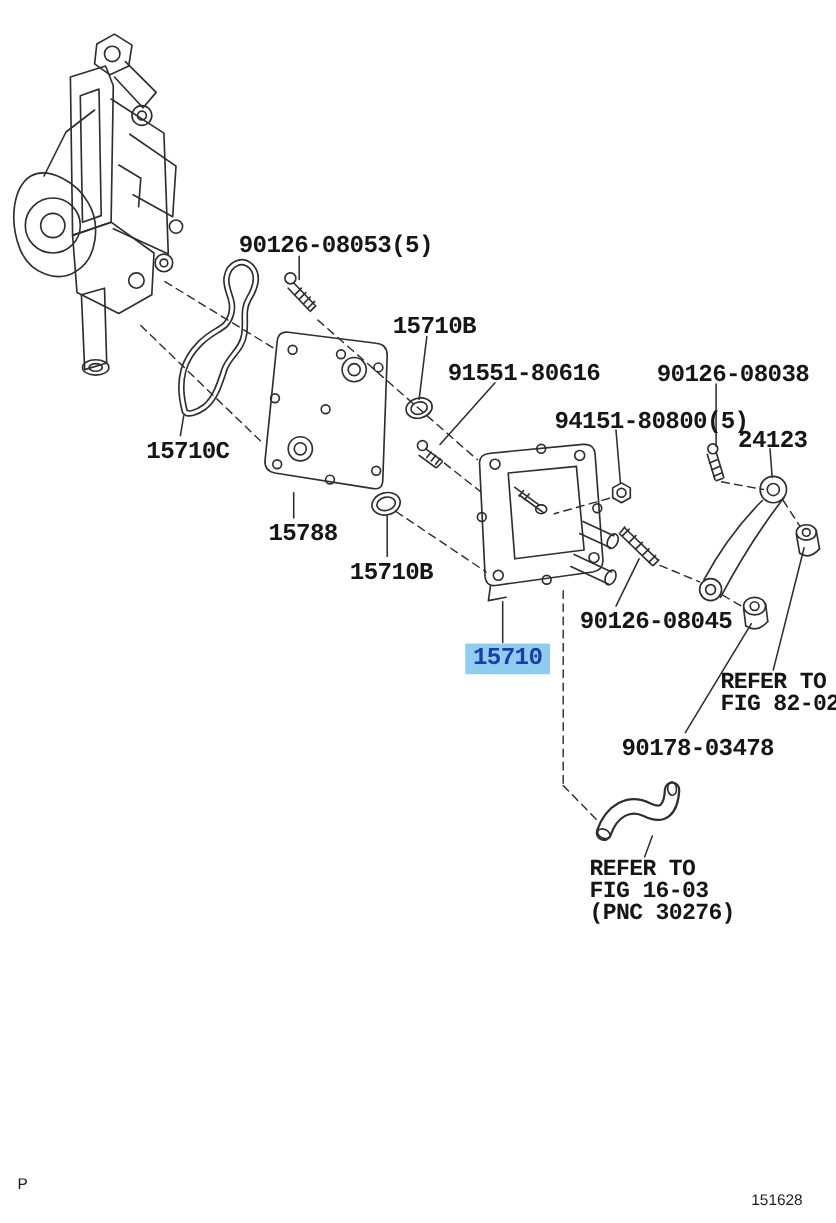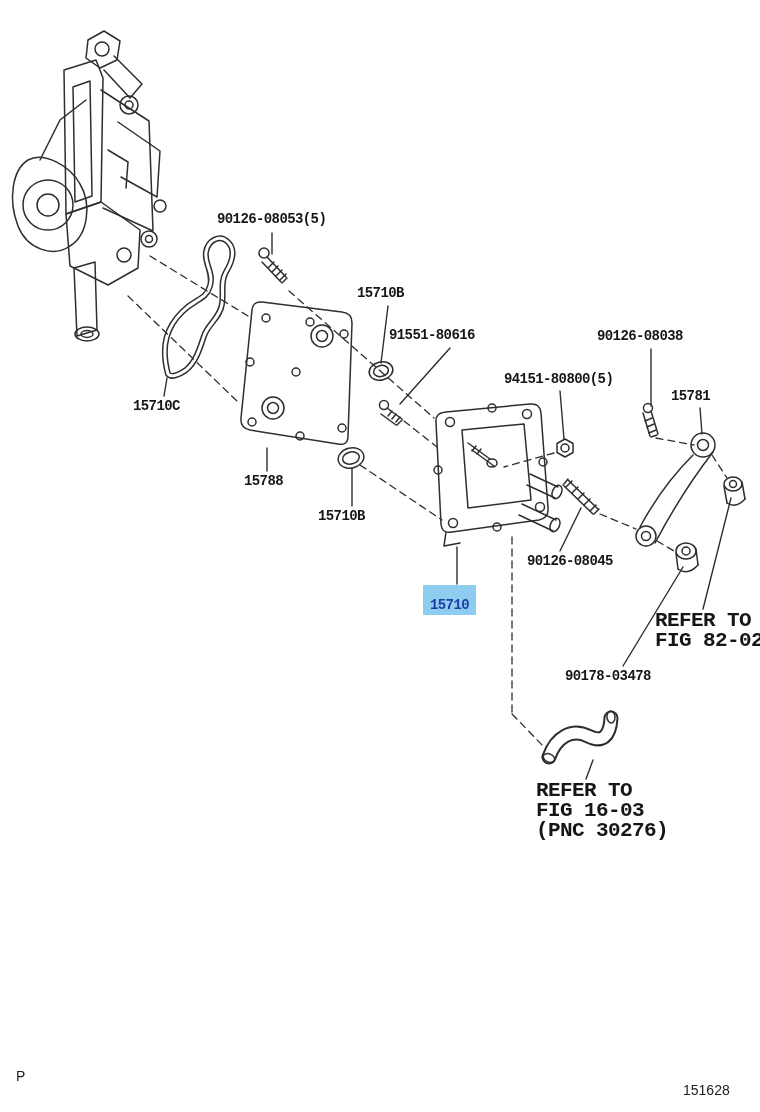"90126-08053(5)" .plabel { font-size: 14px -> 22px }
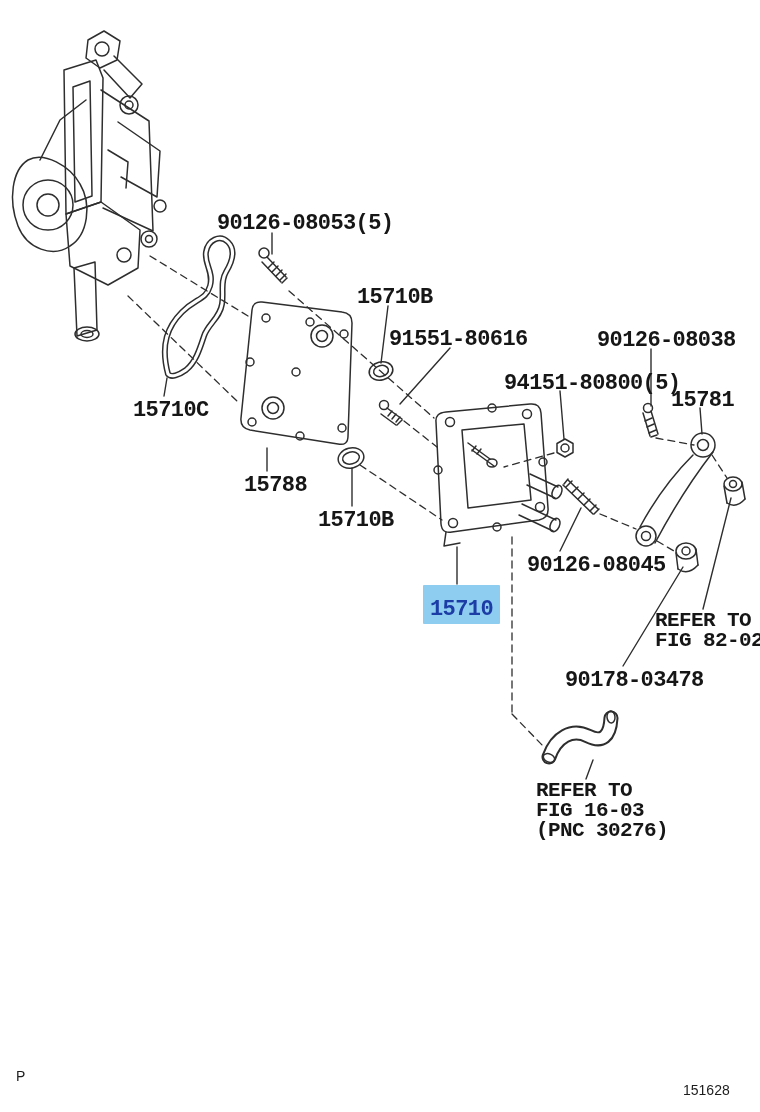"91551-80616" div.plabel { left: 389px -> 407px }
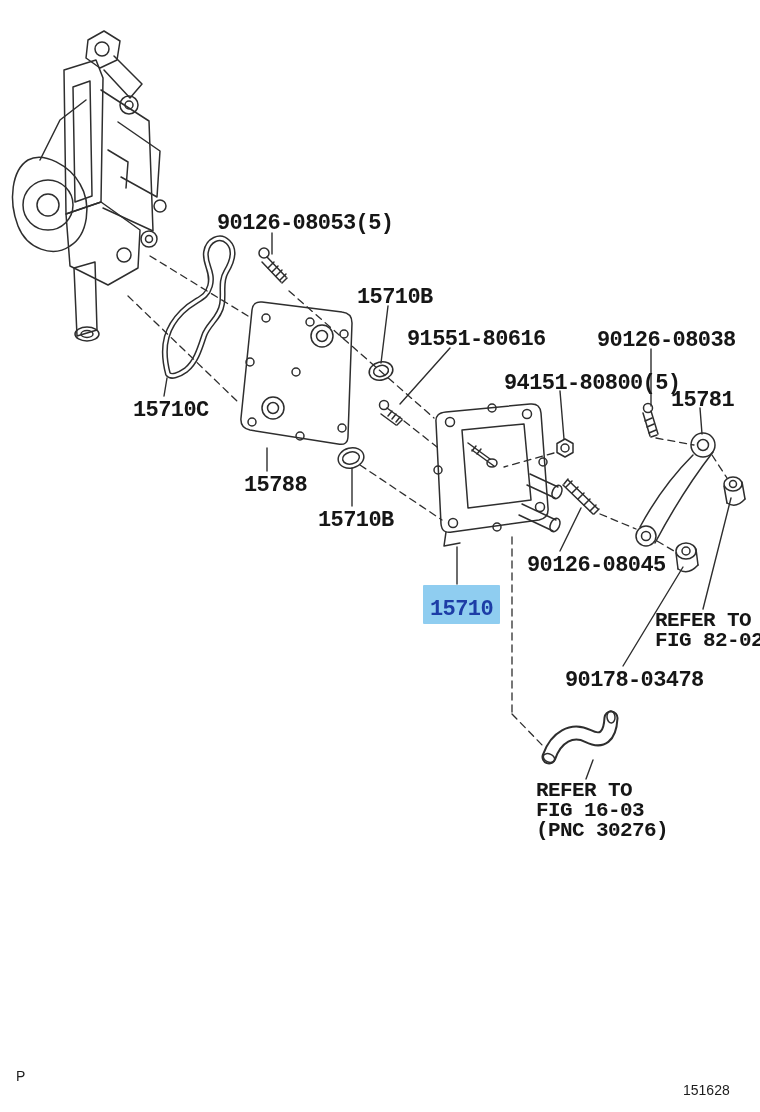"15781" div.plabel { text: 15781 -> 24123 }
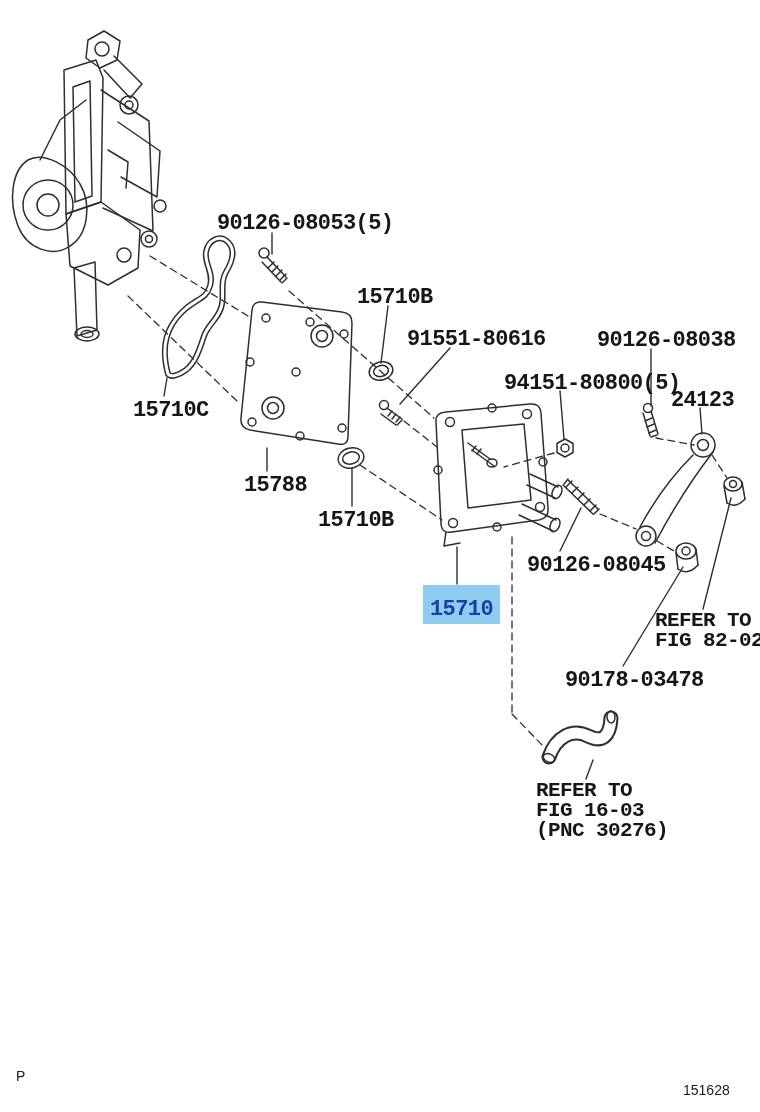"15710" .hl { padding: 12px 7px 2px -> 1px 7px 2px }
